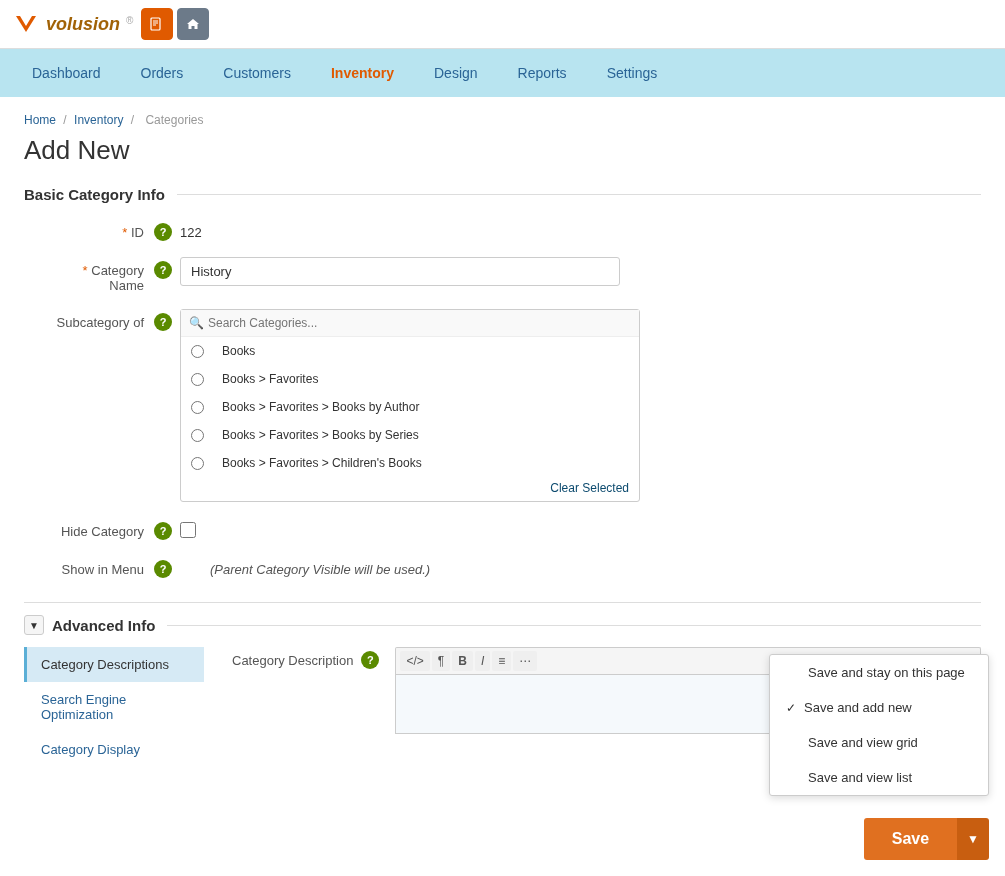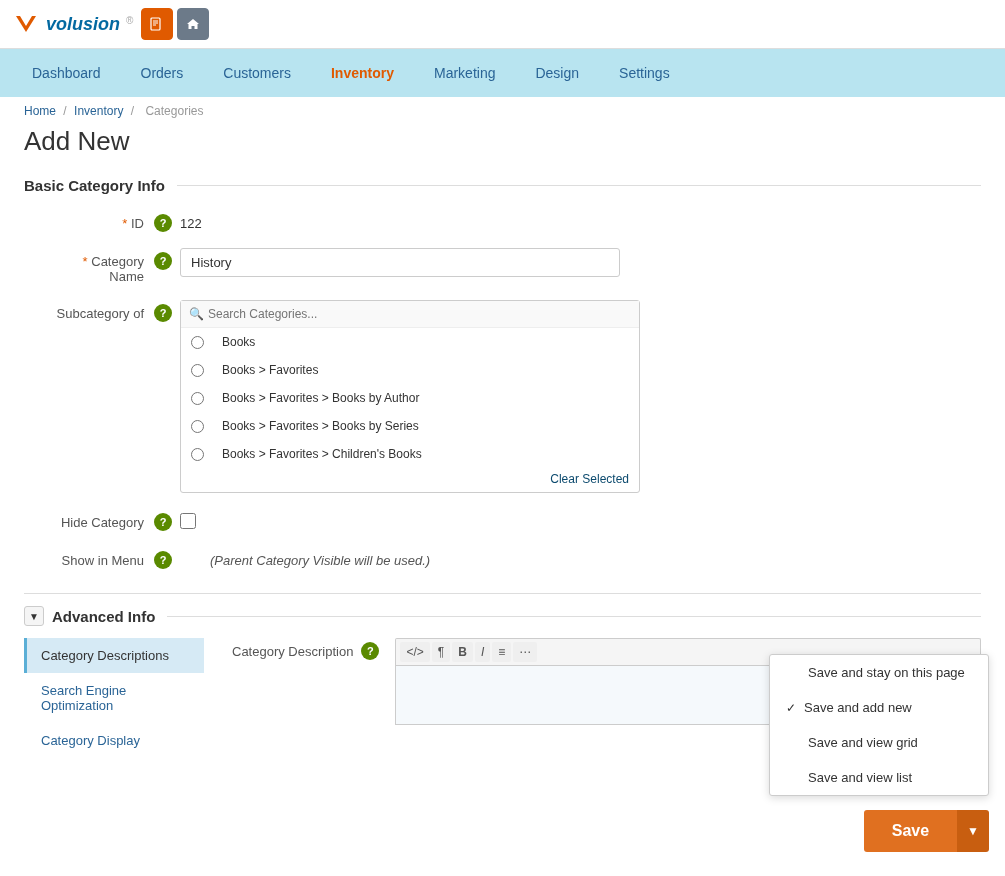"volusion" span { color: #0369a1 -> #a16207 }
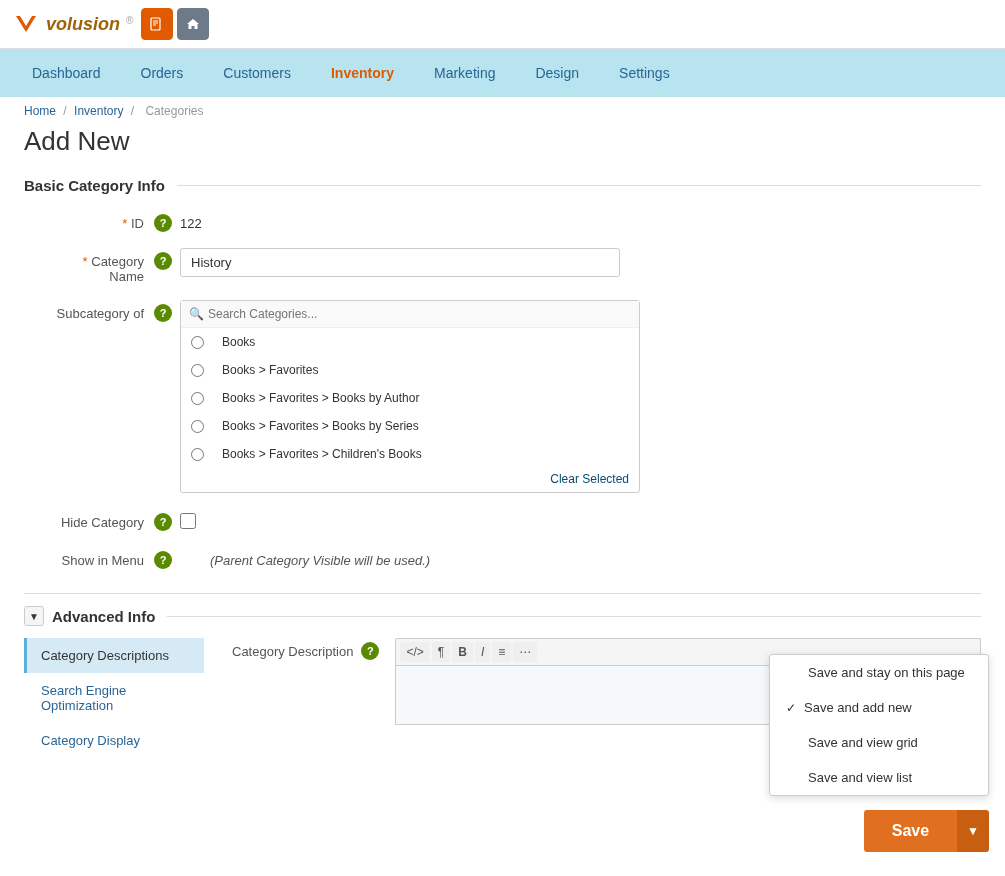"Marketing" a.nav-item { html: <a>Marketing</a> -> none }
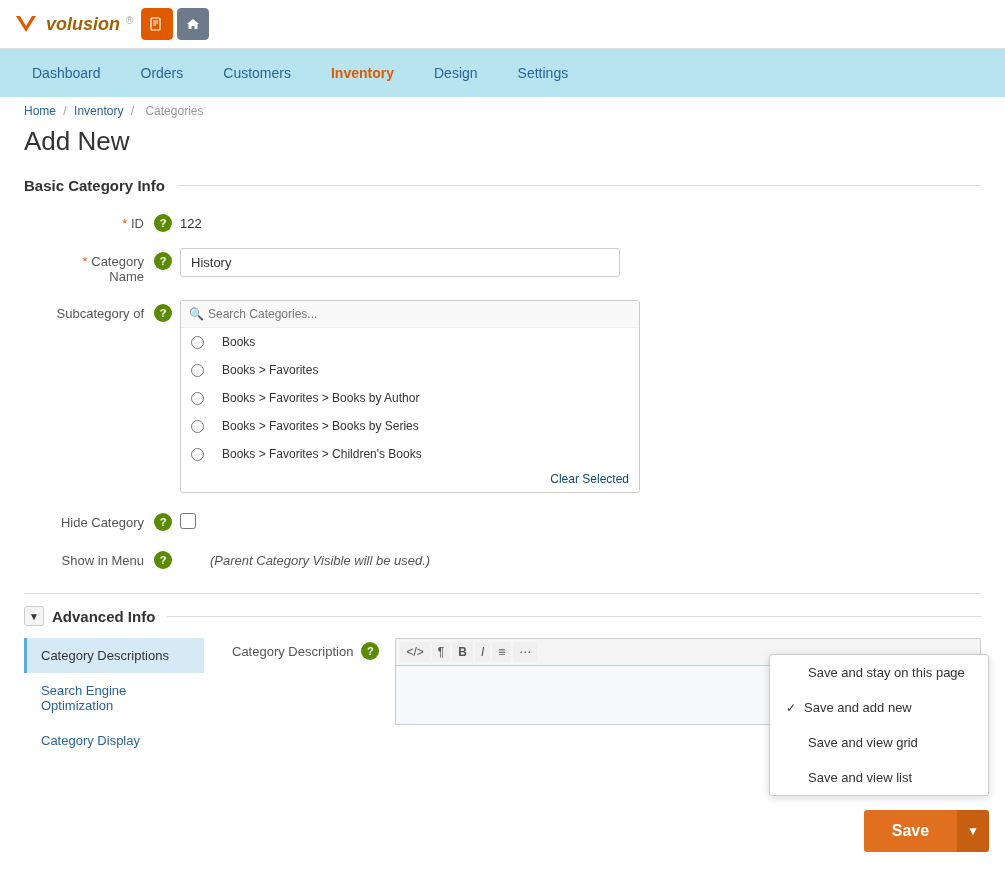"Reports" a.nav-item { html: none -> <a>Reports</a> }
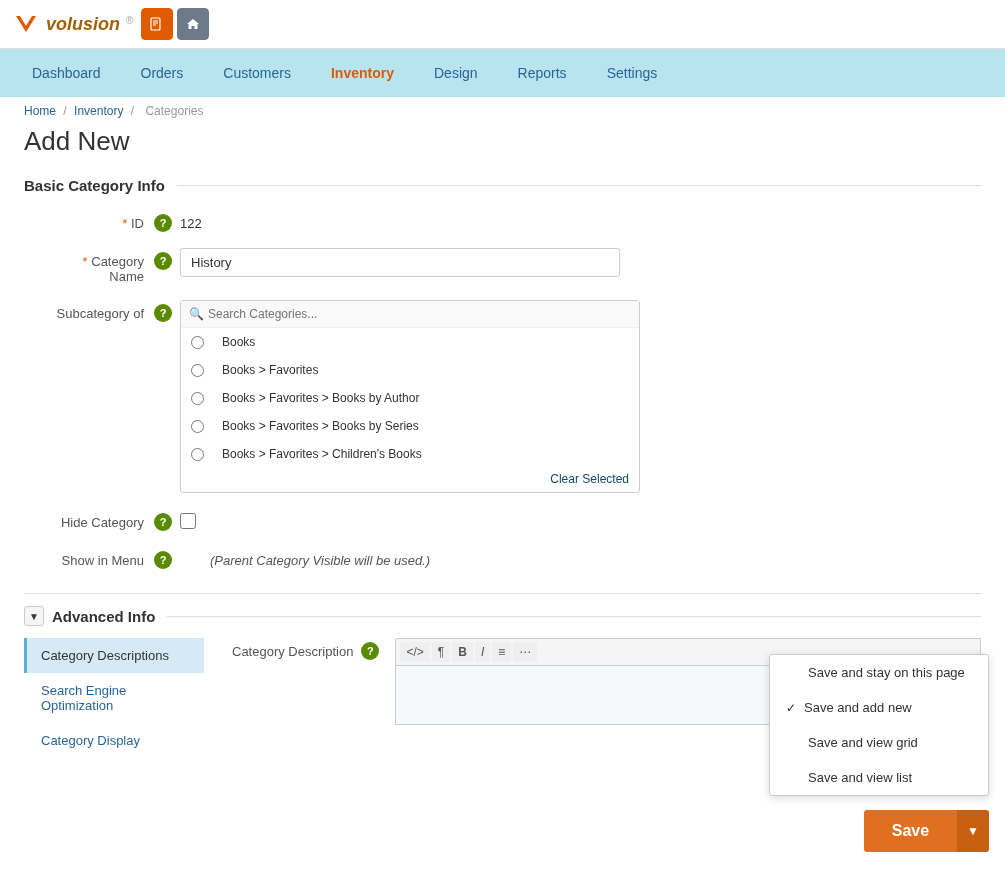"Home / Inventory / Categories" .content { padding: 7px 24px -> 16px 24px }
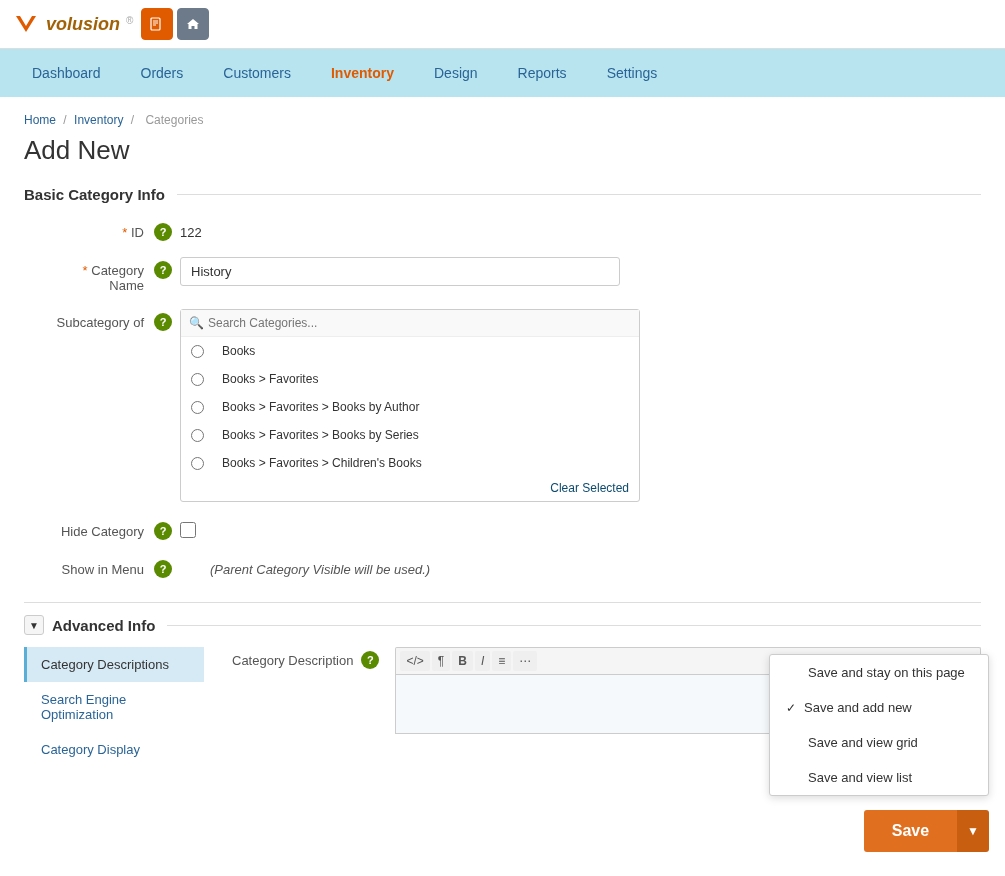"Save" .save-btn-wrap { bottom: 24px -> 16px }
